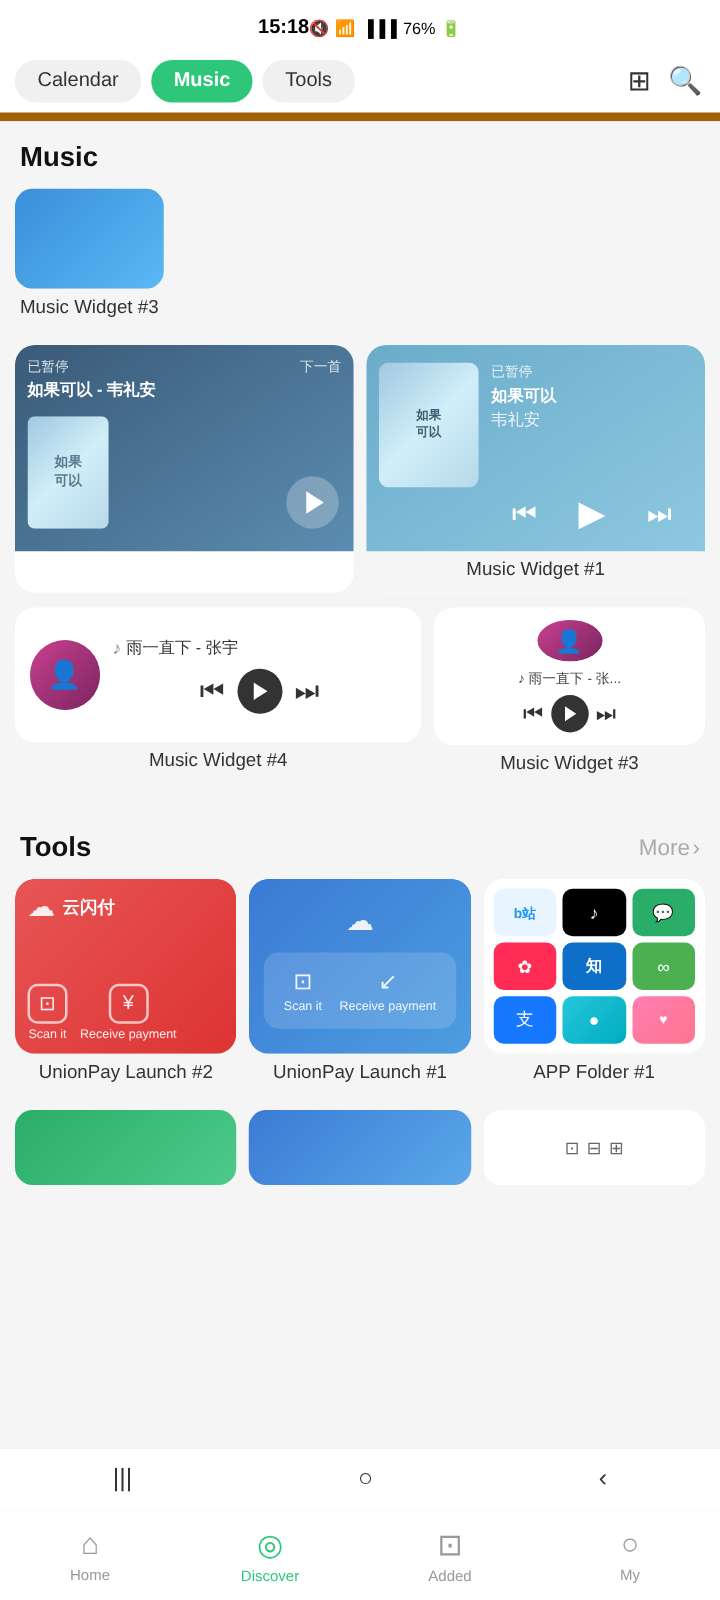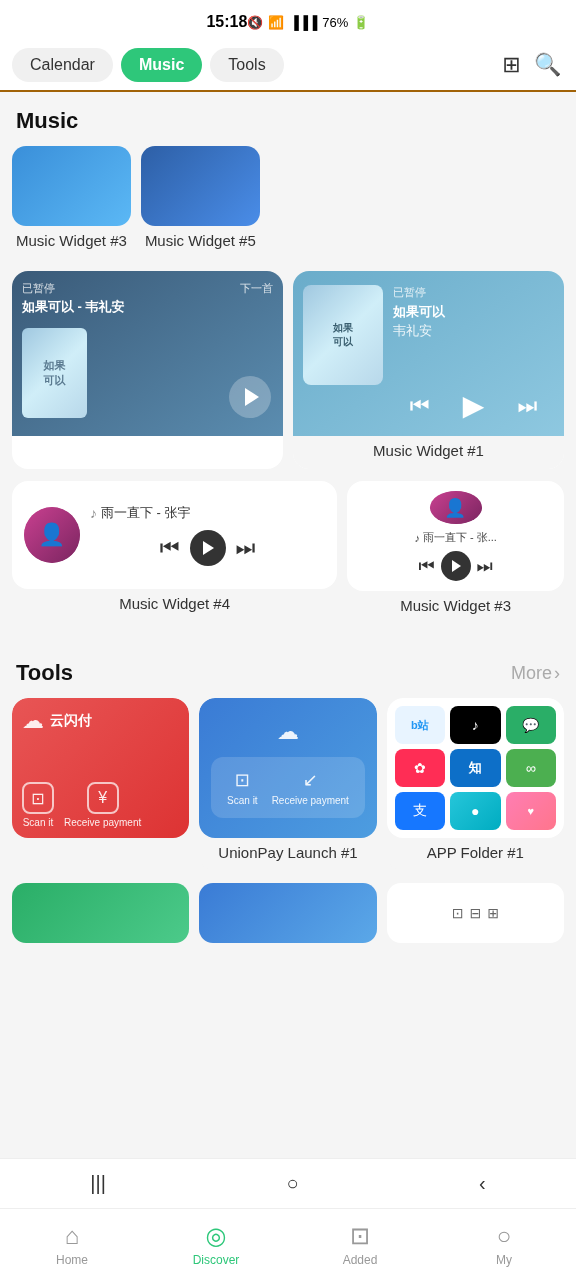"Calendar" .tab-bar { border-bottom: 2px solid #a16207 -> 7px solid #a16207 }
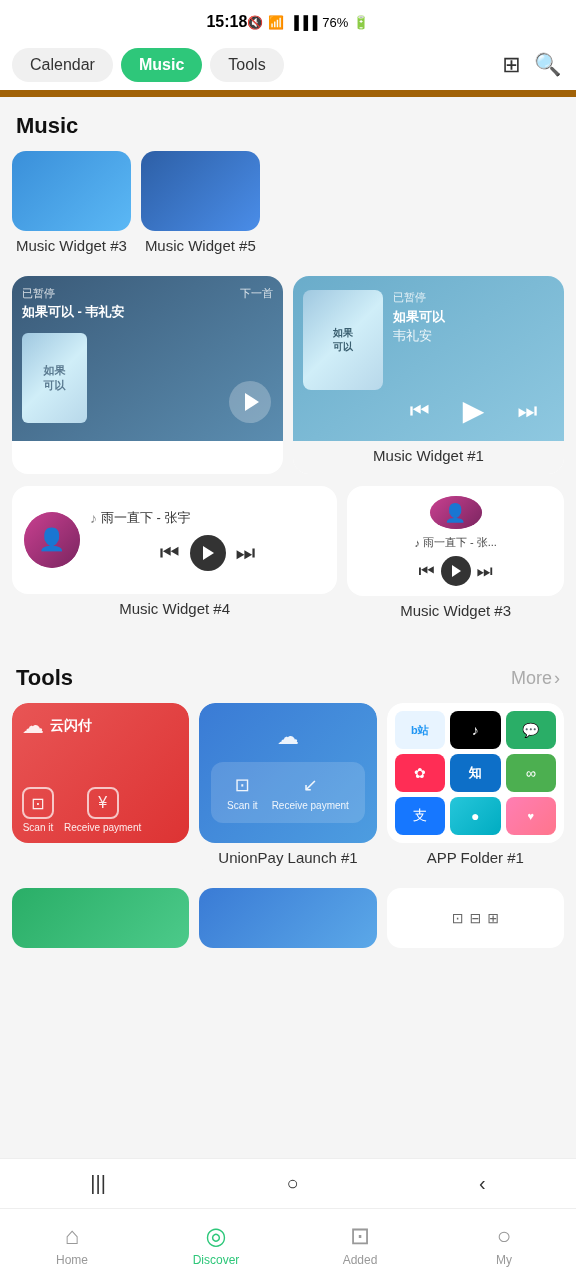"Music Widget #5" div { html: <div> <div></div> <div>Music Widget #5</div> </div> -> none }
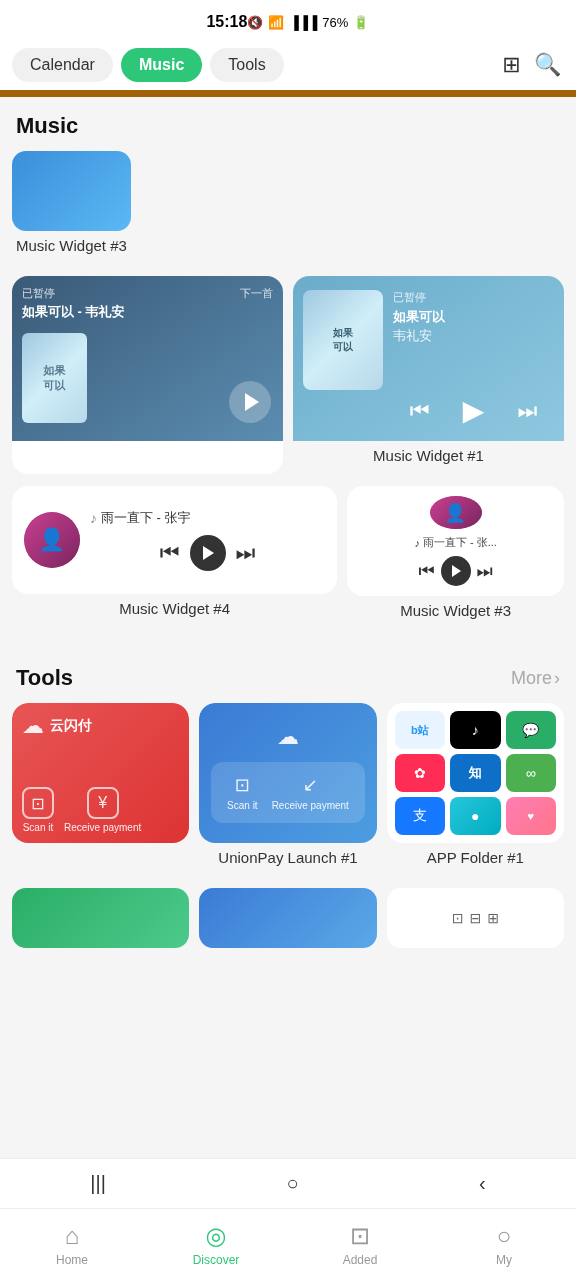"UnionPay Launch #2" div.card-label { html: none -> <div>UnionPay Launch #2</div> }
